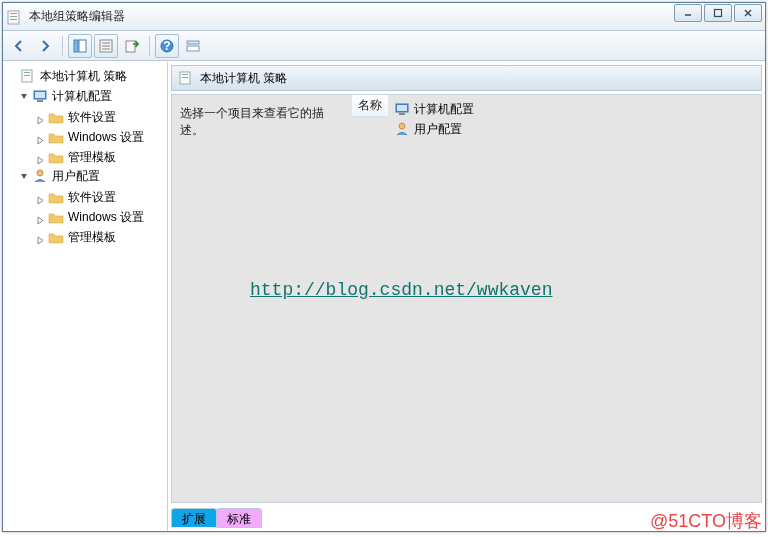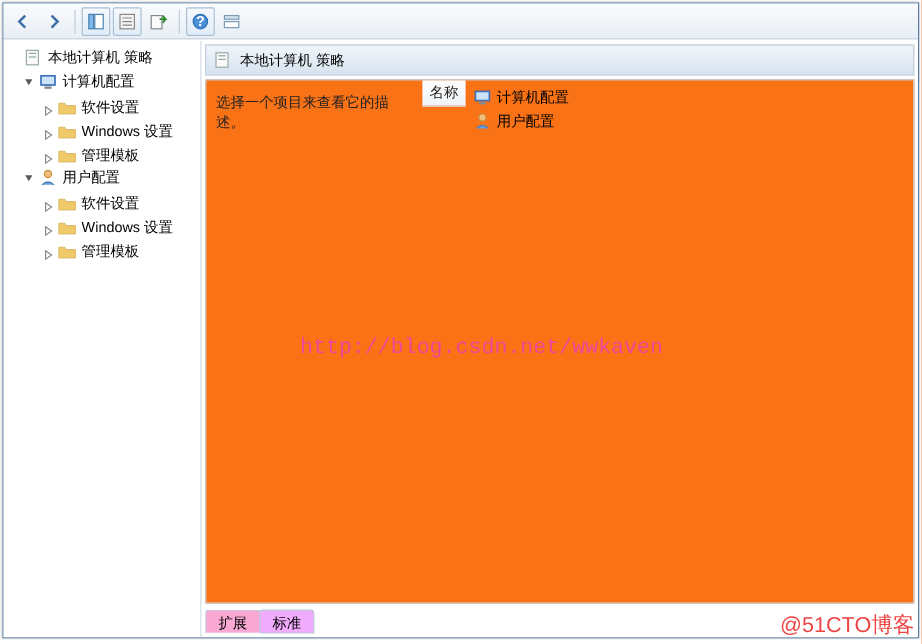"本地组策略编辑器" div.titlebar { html: none -> <div> <svg> <rect></rect> <rect></rect> <rect></rect> <rect></rect> </svg> <span>本地组策略编辑器</span> <div> <div> <svg> <line></line> </svg> </div> <div> <svg> <rect></rect> </svg> </div> <div> <svg> <line></line> <line></line> </svg> </div> </div> </div> }
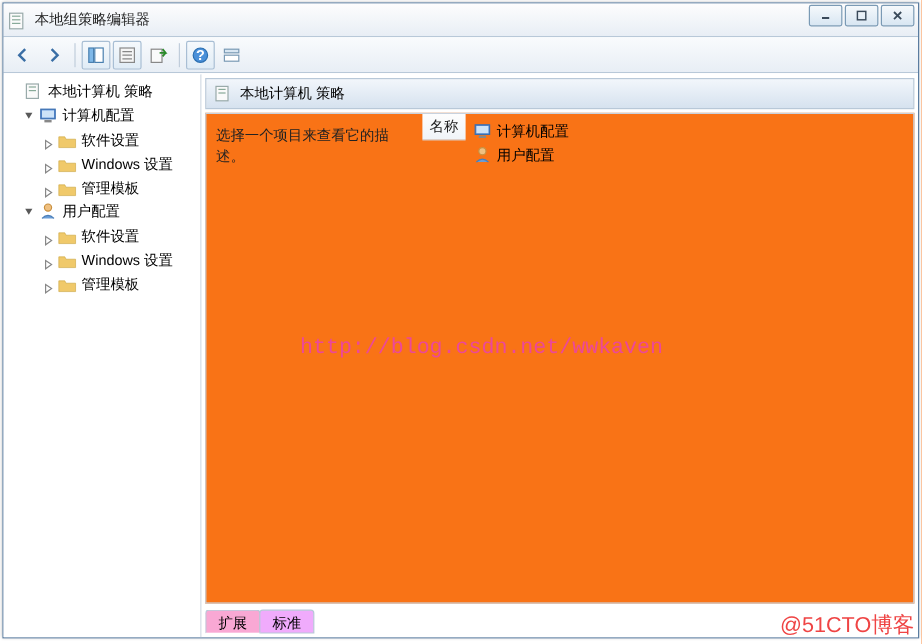"选择一个项目来查看它的描述。" .right-body { background: #f97316 -> #e5e5e5 }
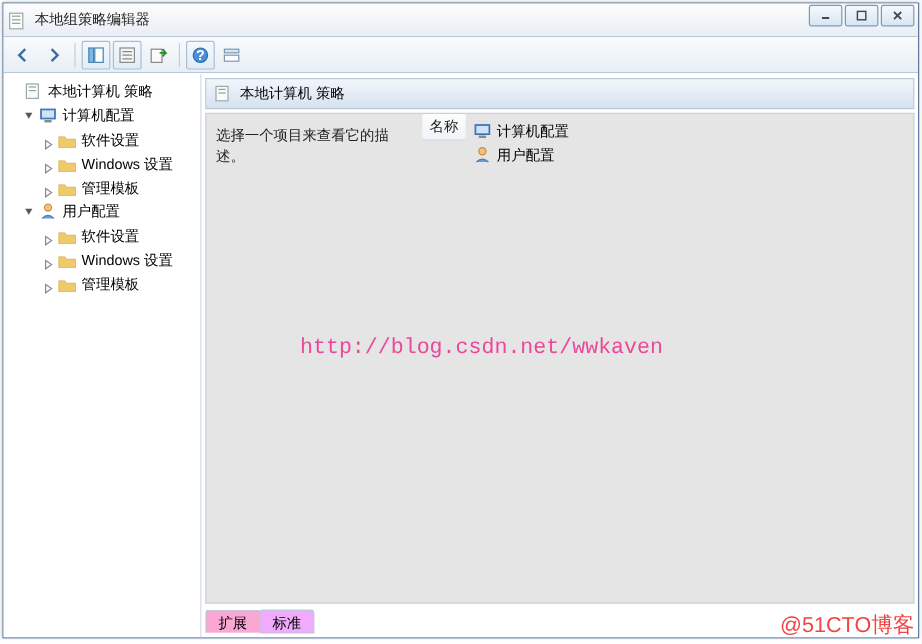"http://blog.csdn.net/wwkaven" .watermark { color: #ec4899 -> #0f766e; text-decoration: none -> underline }
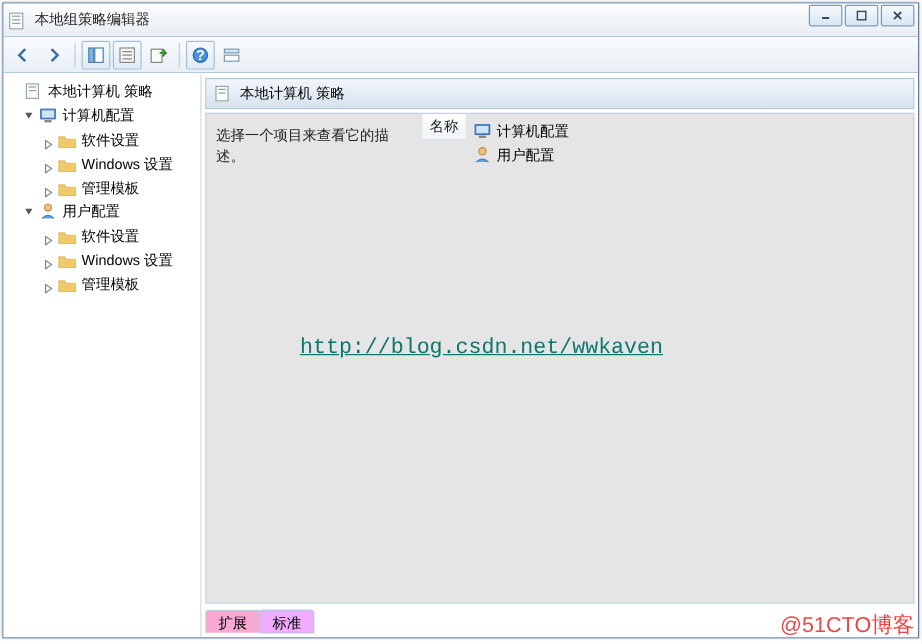"扩展" .tab.active { background: #f9a8d4 -> #0ea5e9 }
